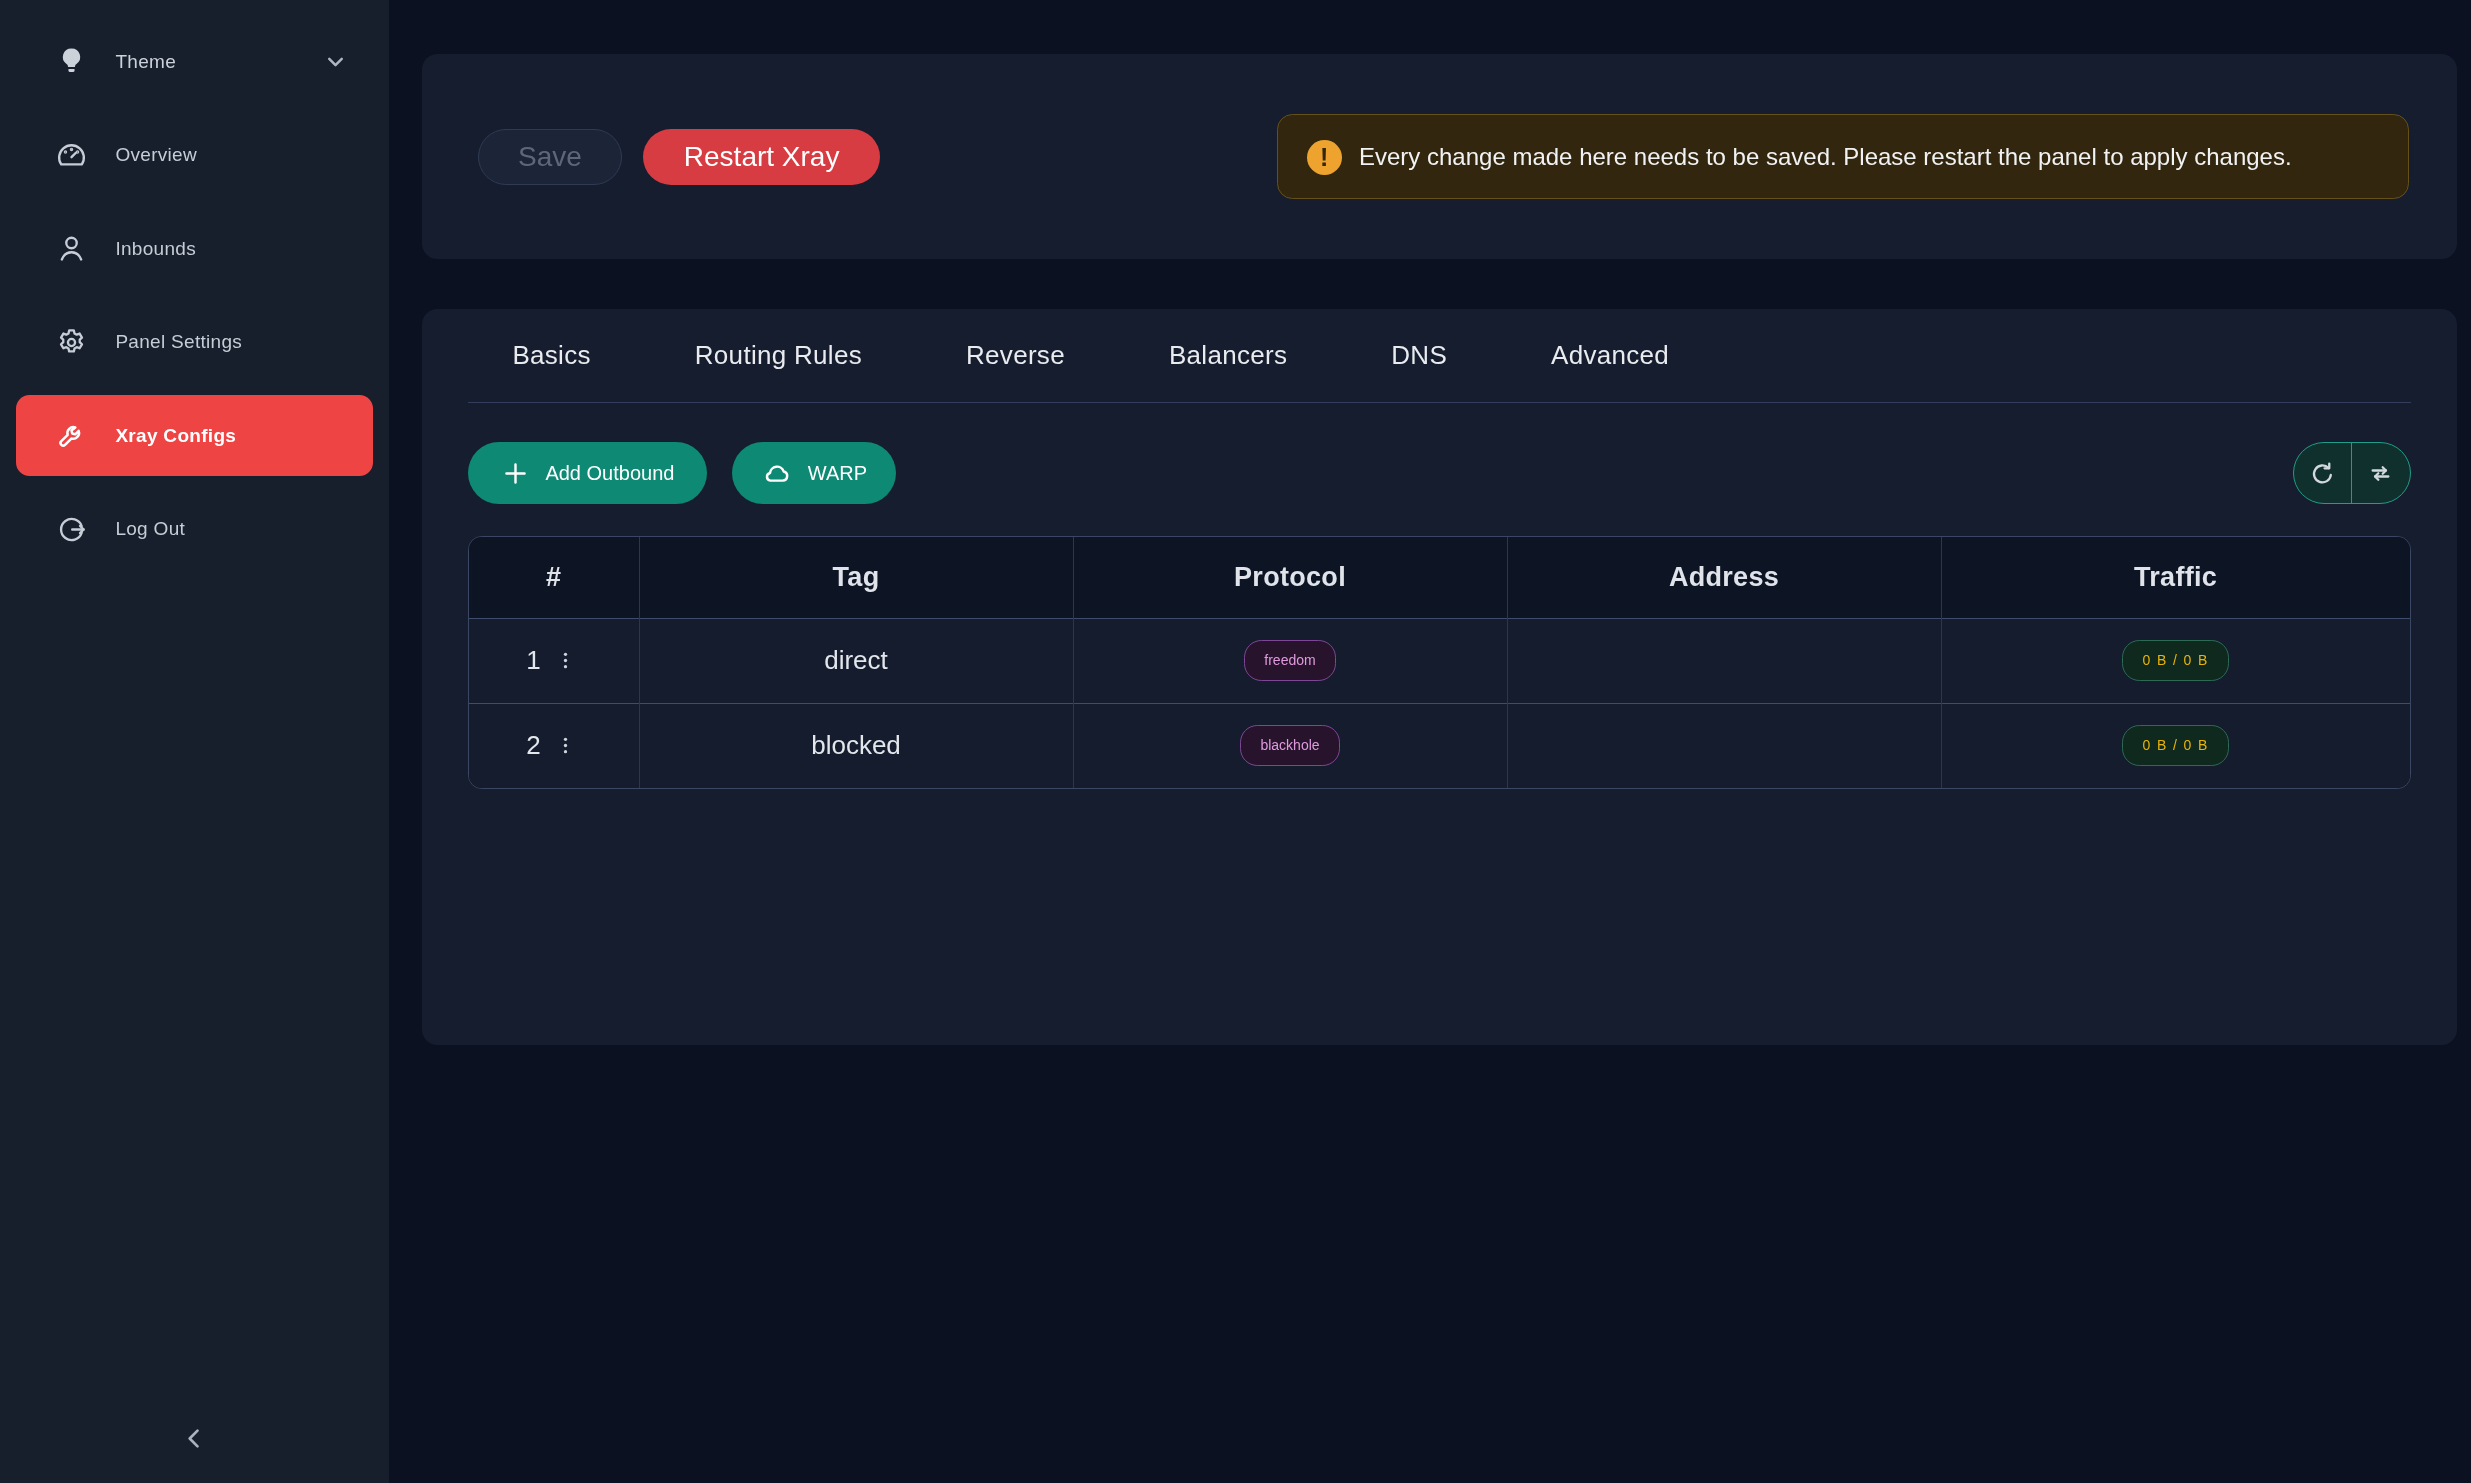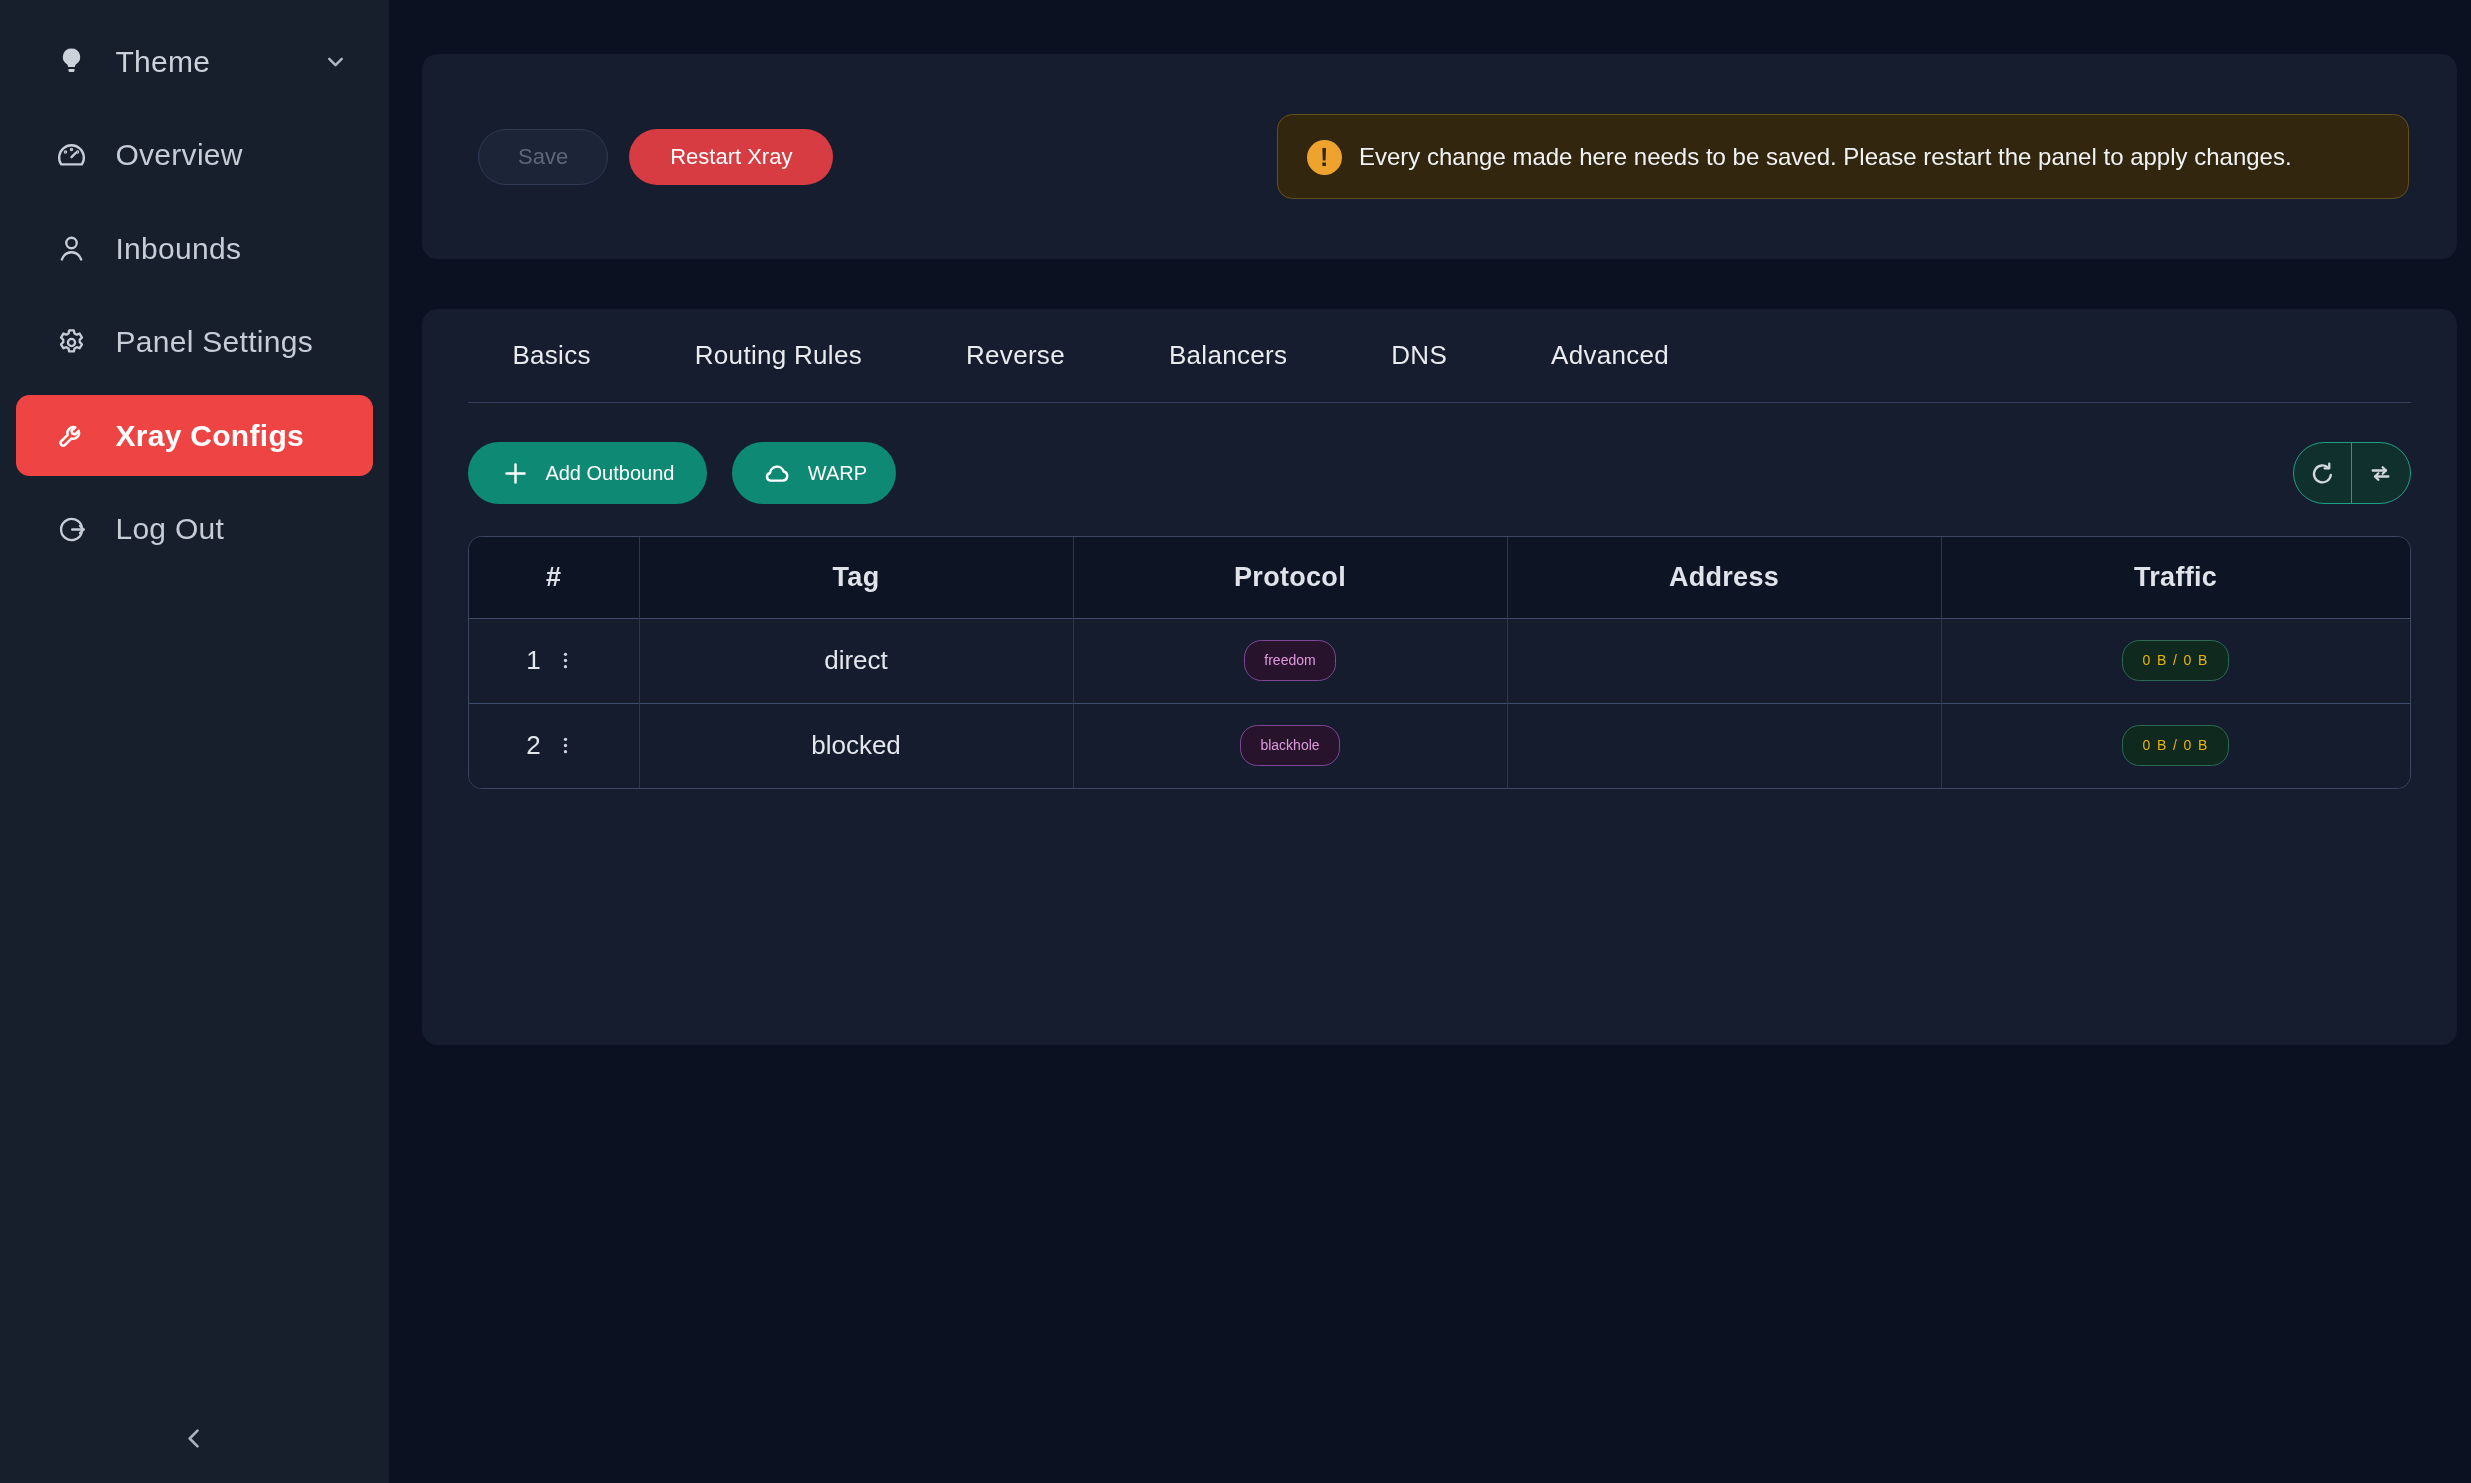"Theme" .side-label { font-size: 30px -> 19px }
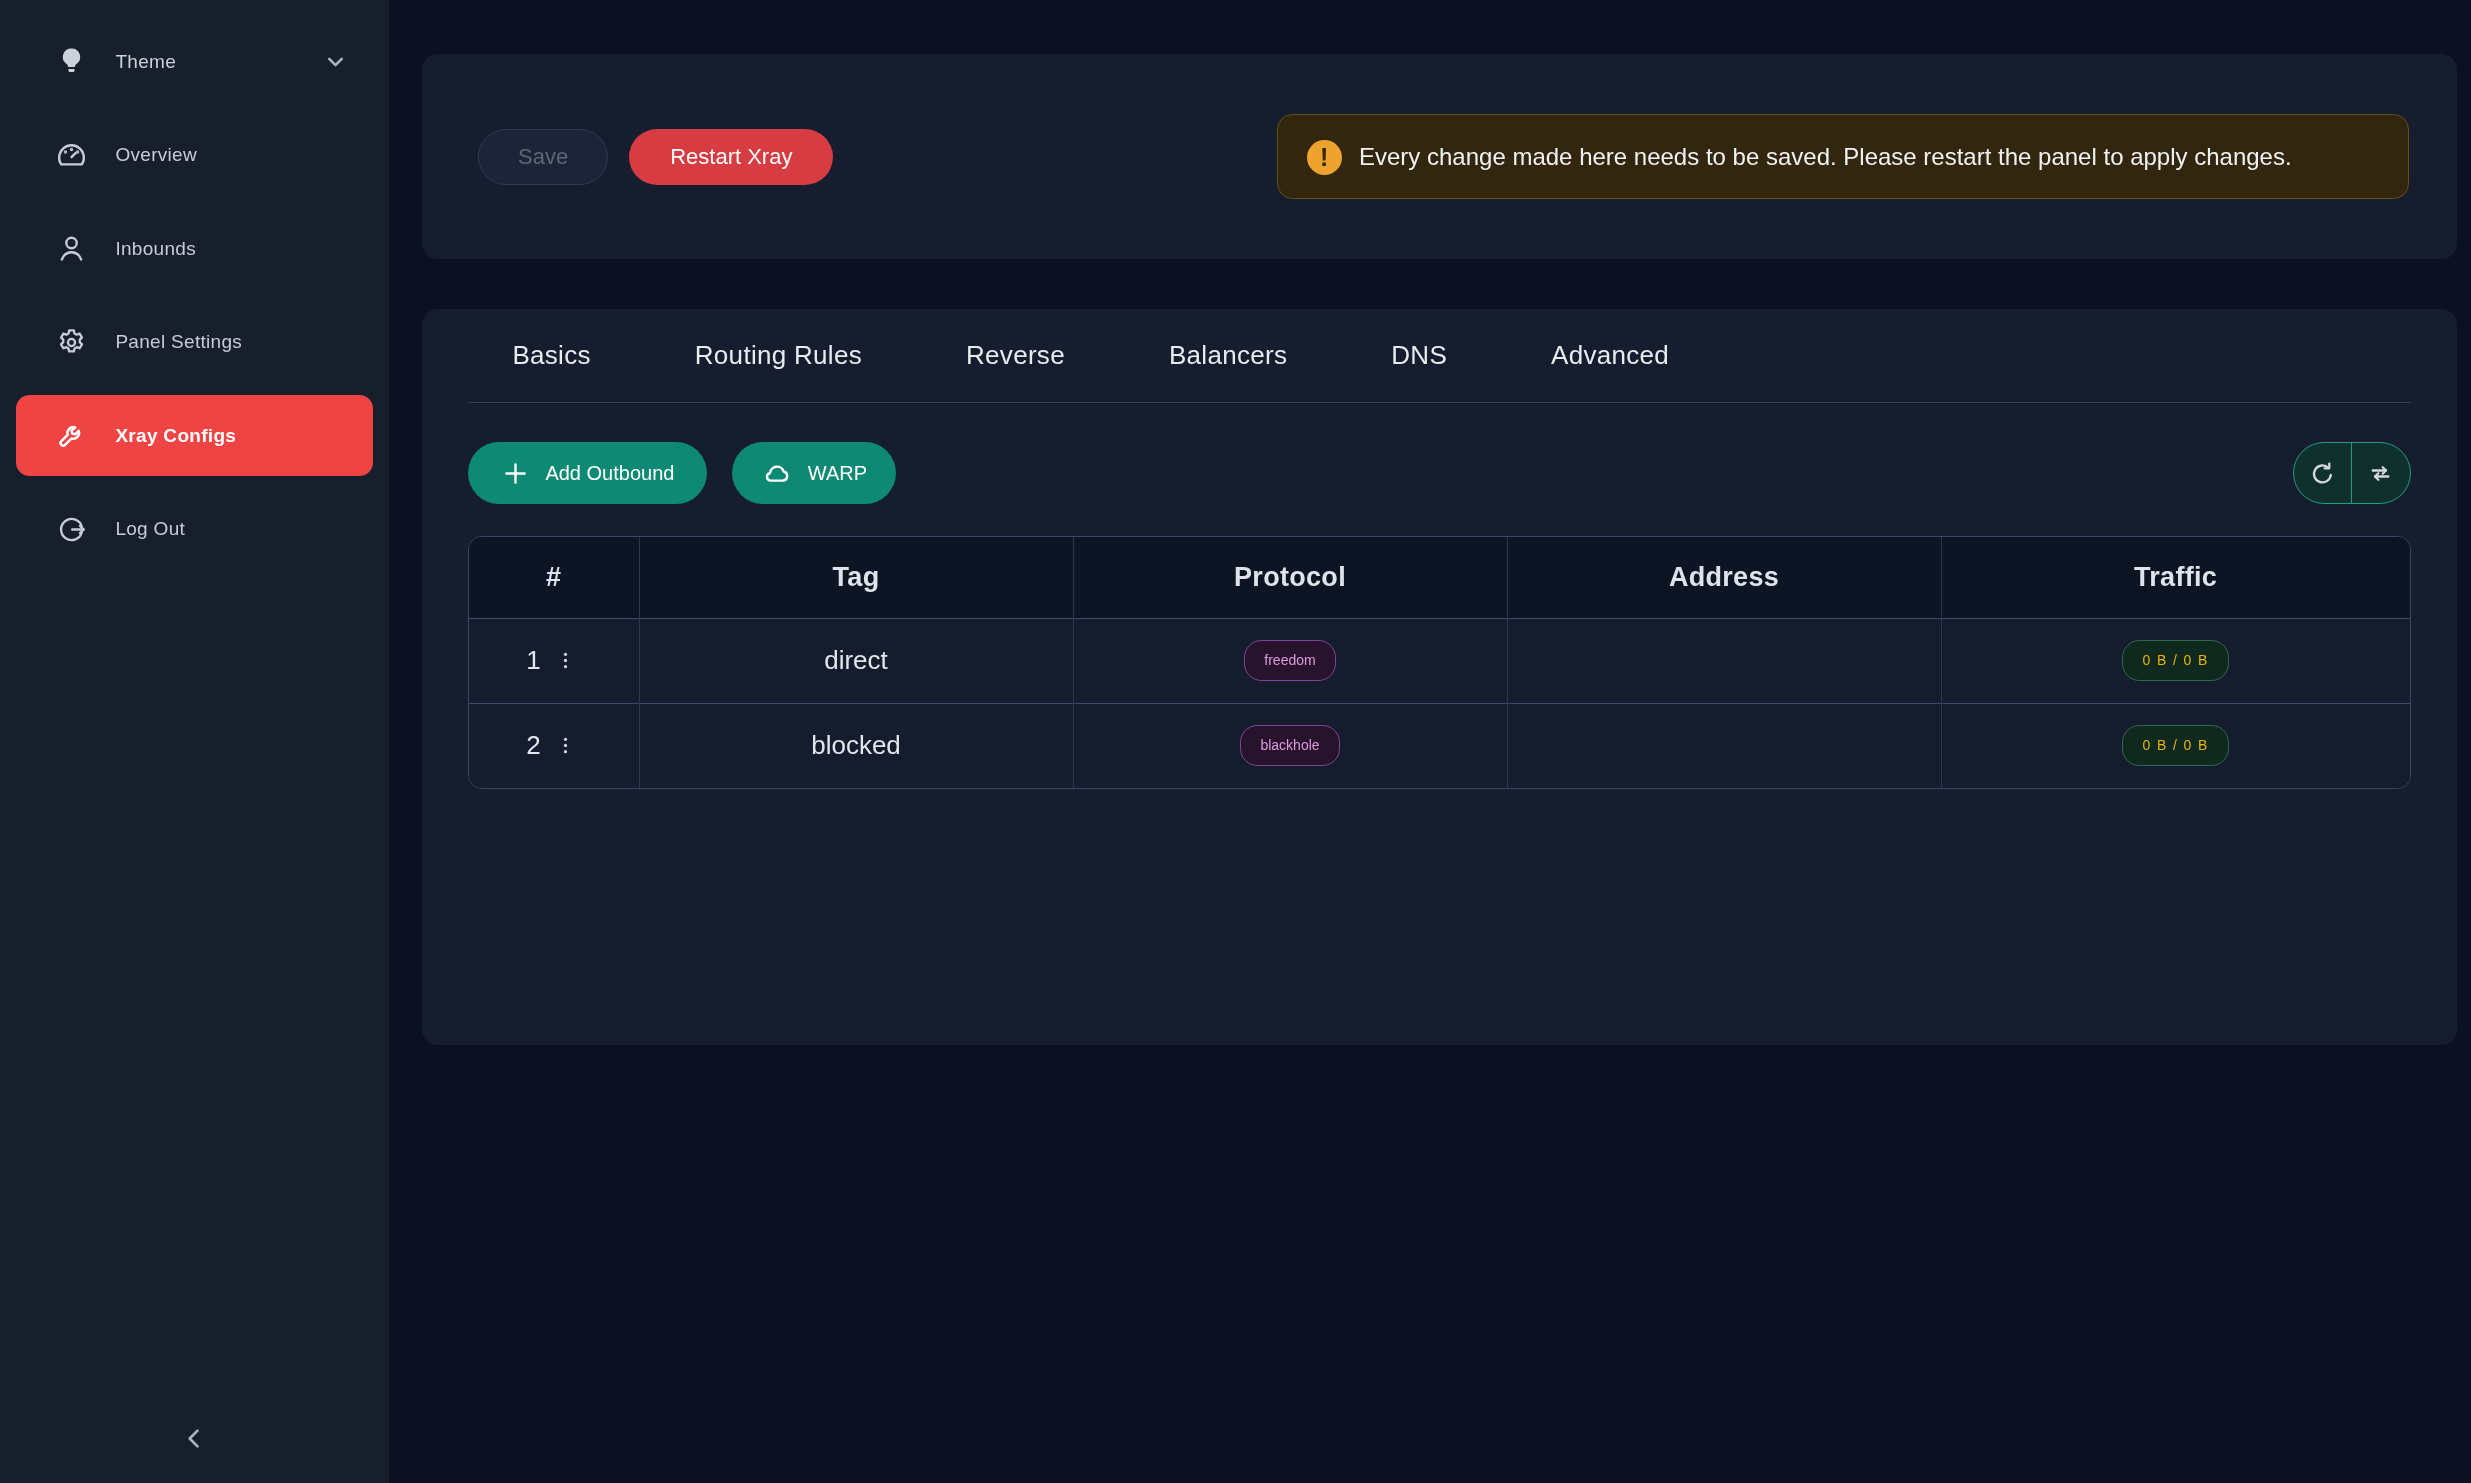"Save" .btn { font-size: 22px -> 28px }
